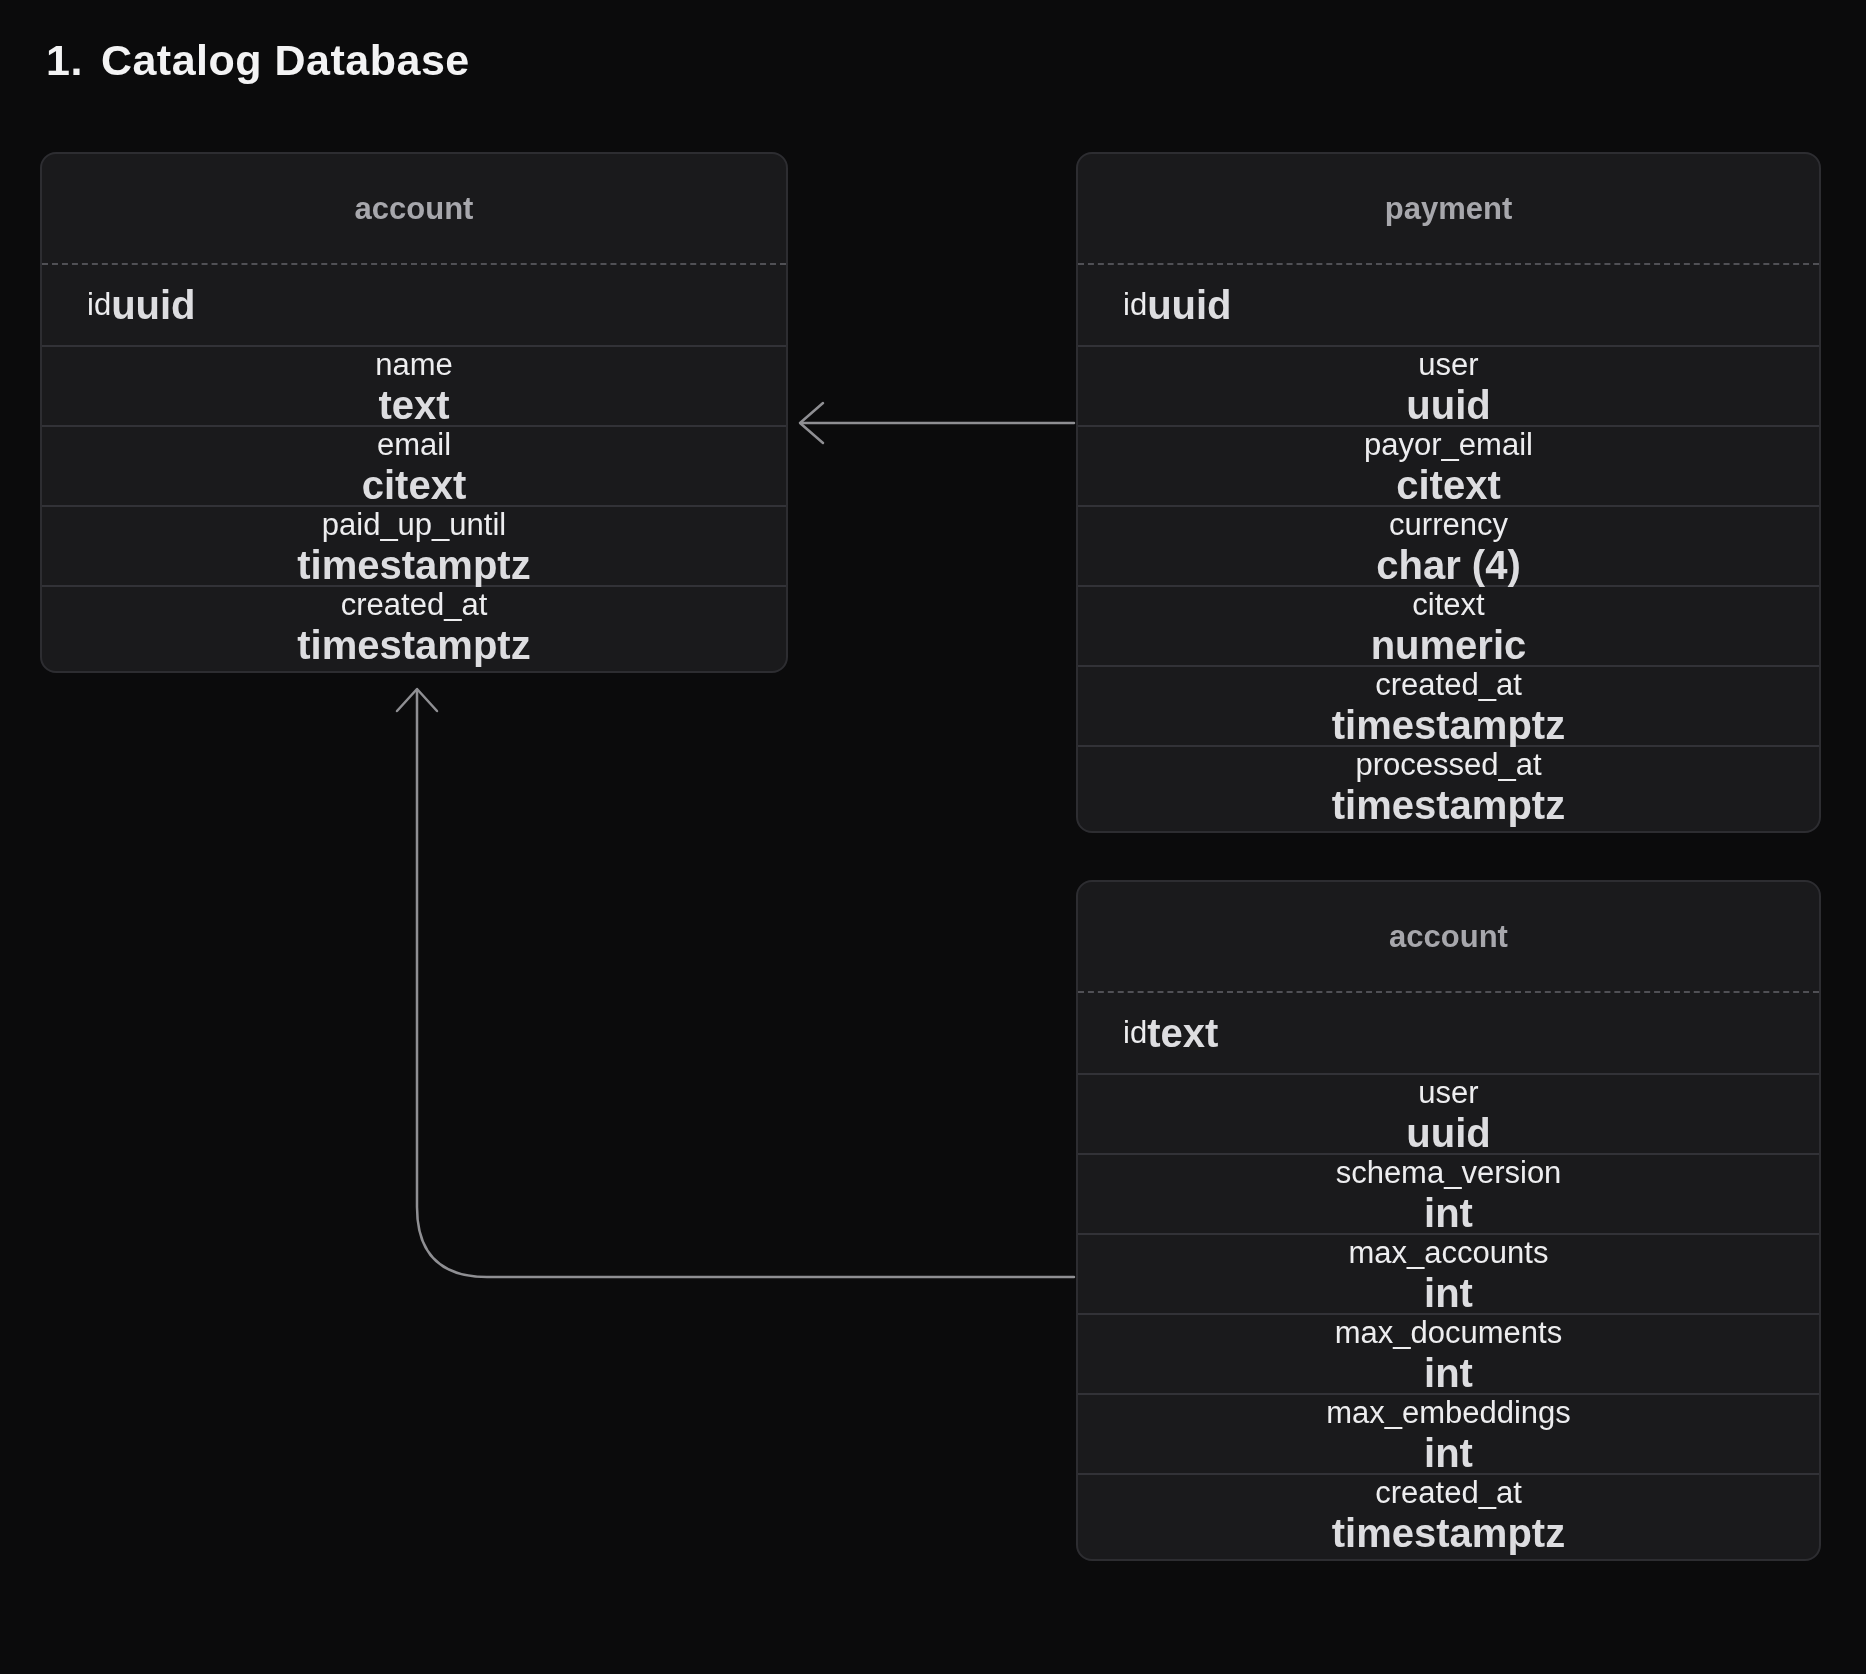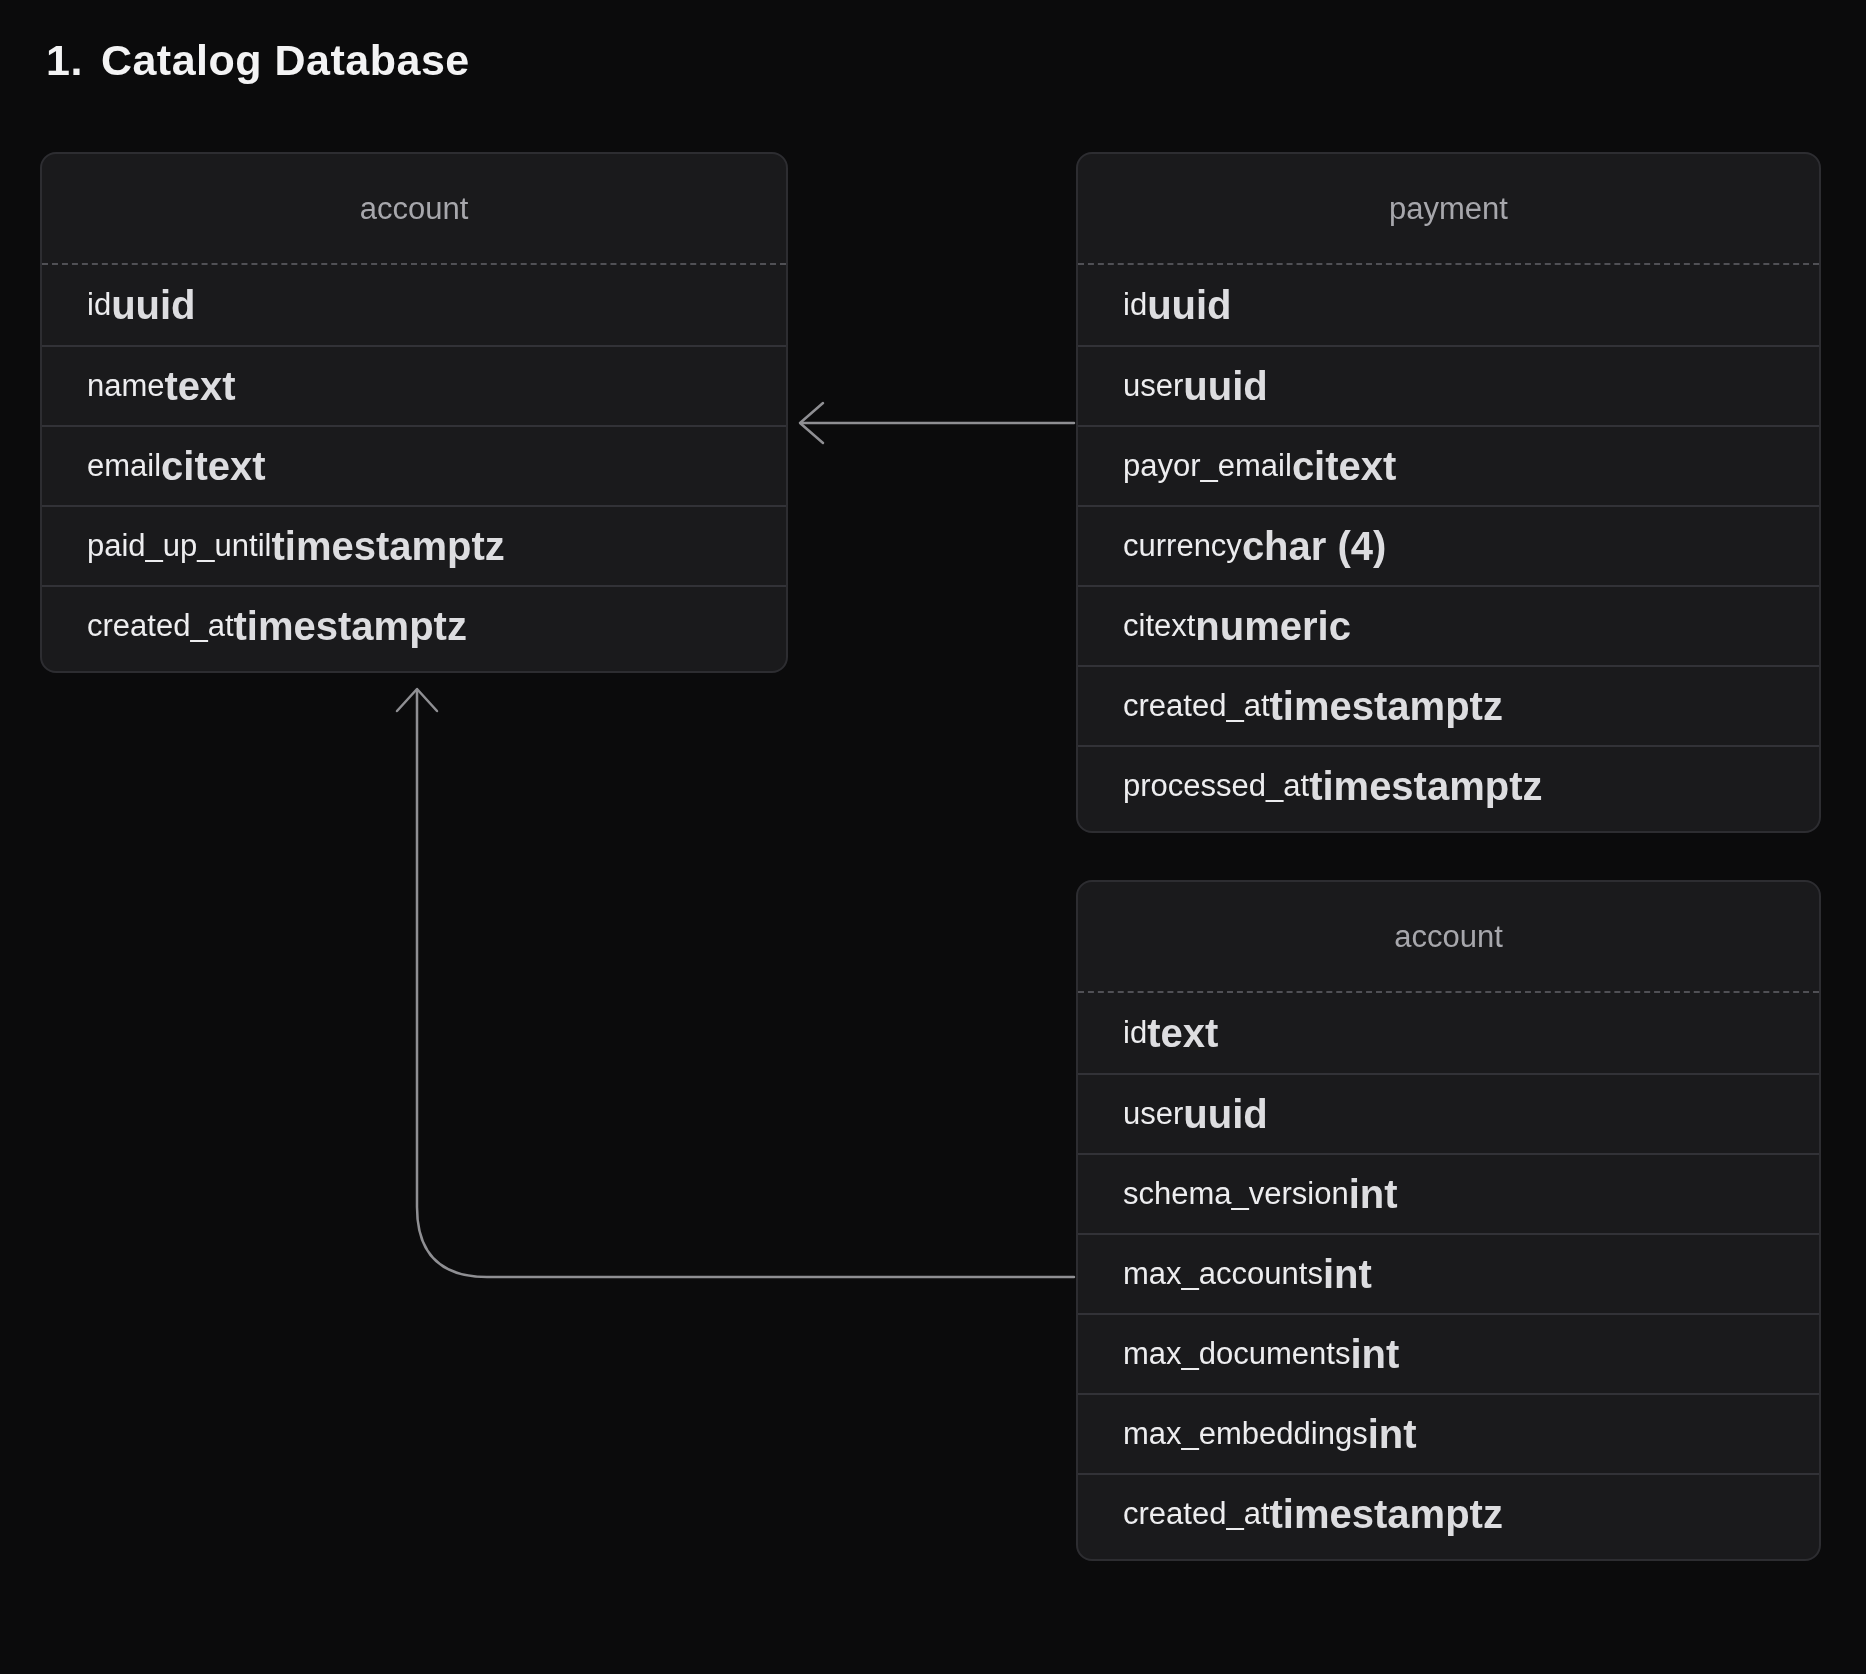"account" .tbl-header { font-weight: none -> bold }
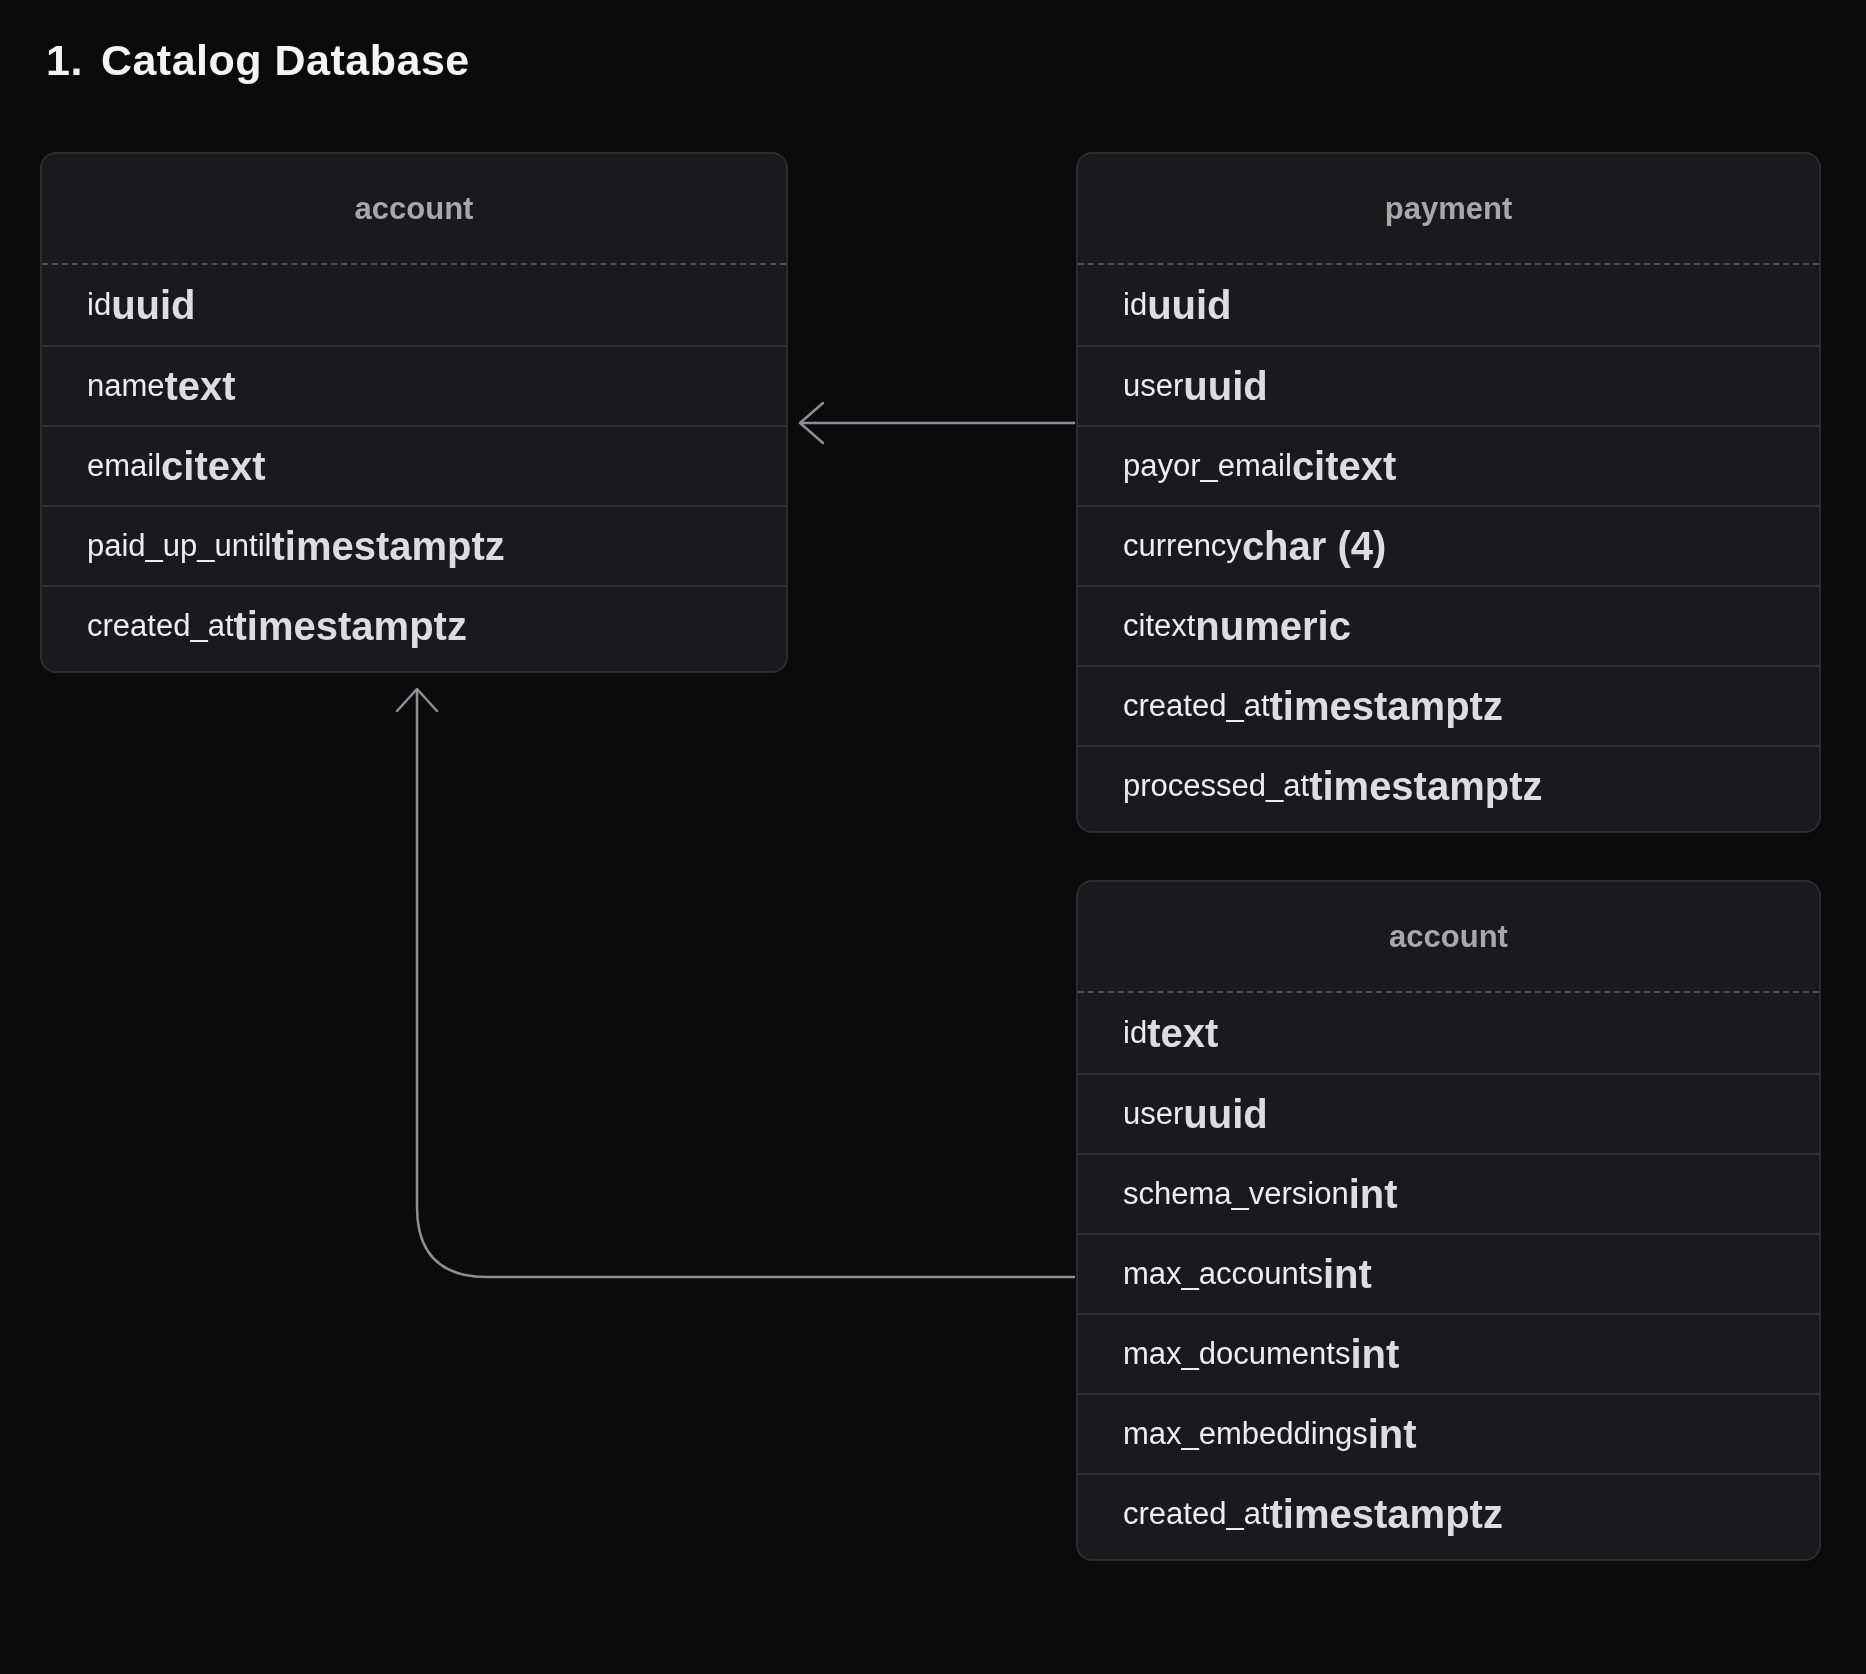"name" .tbl-row + .tbl-row { flex-direction: none -> column }
